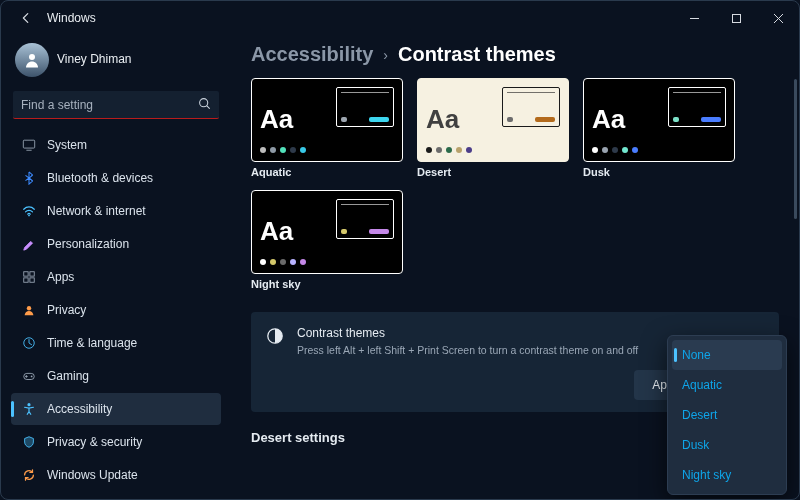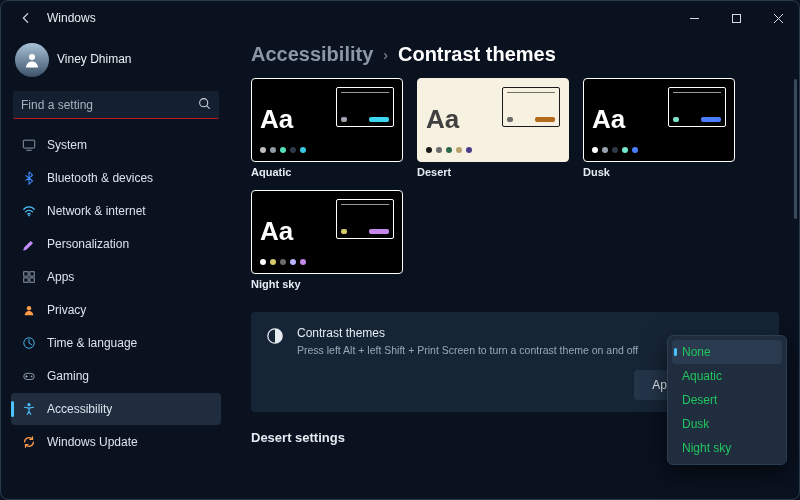"None" .dropdown li { color: #22c55e -> #0ea5e9; height: 24px -> 30px }
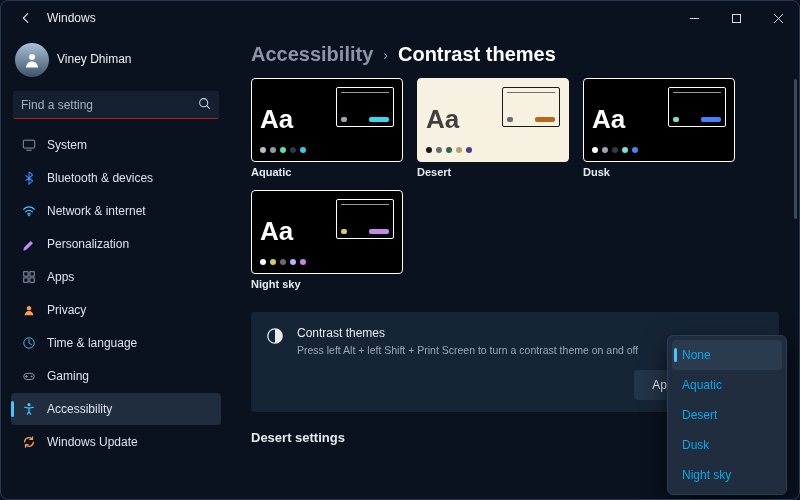"Privacy & security" li { html: none -> <li> <span> <svg> <path></path> </svg> </span> <span>Privacy &amp; security</span> </li> }
